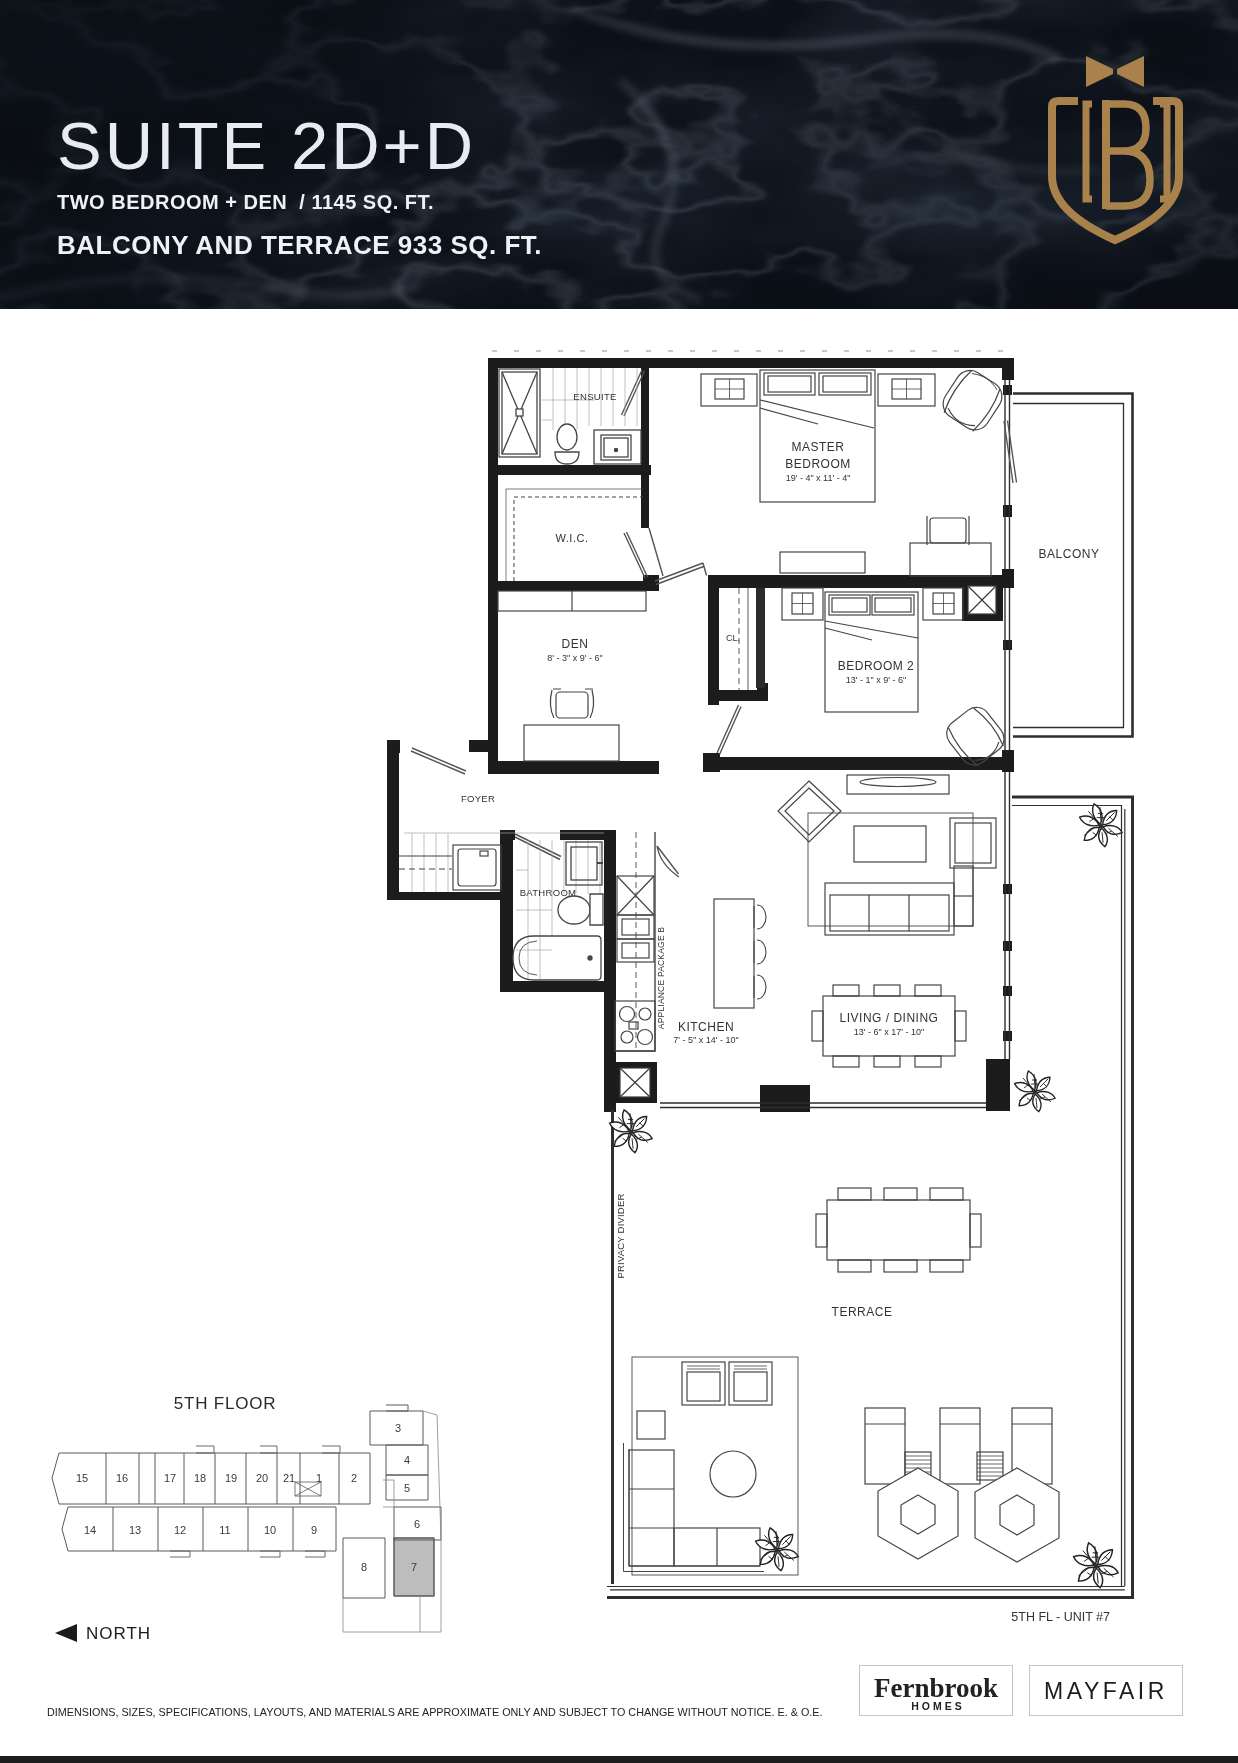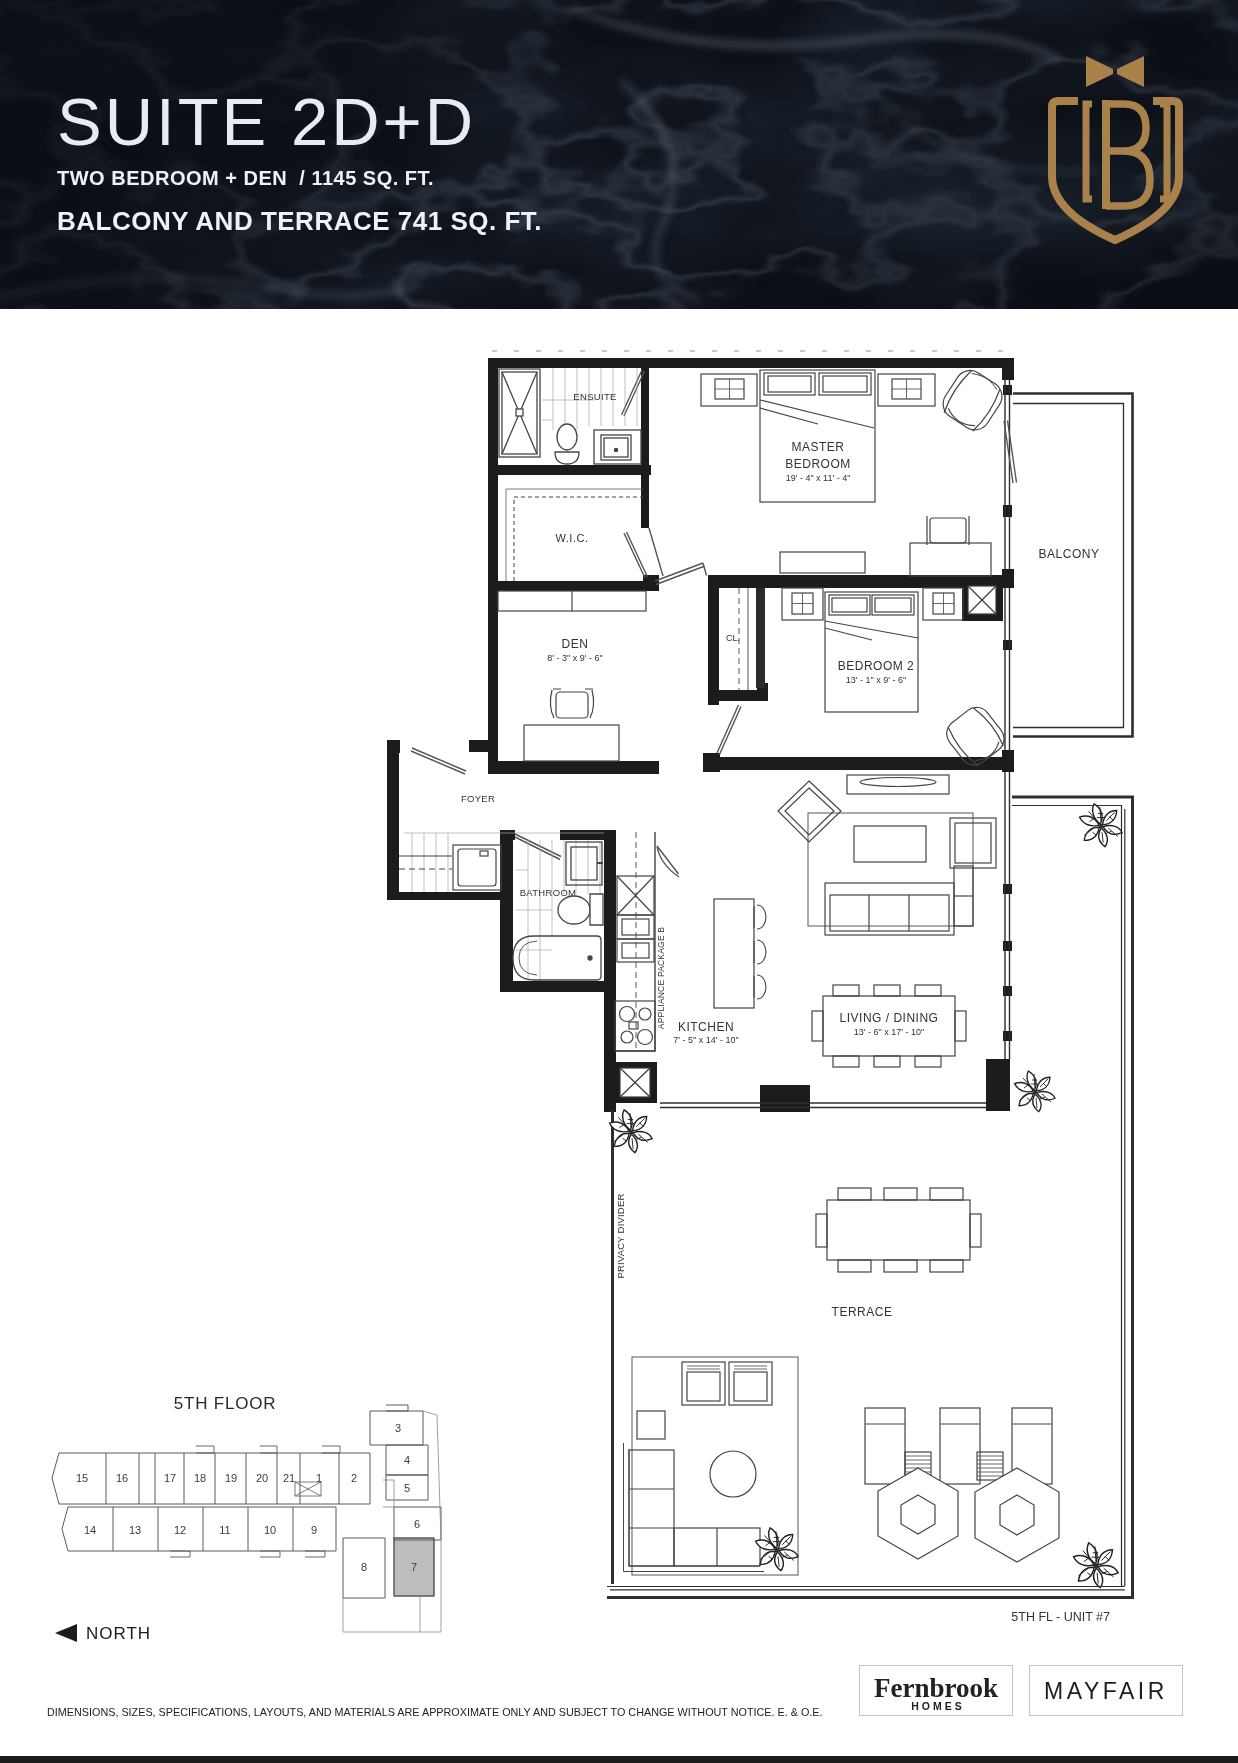"SUITE 2D+D" .htext { margin-top: none -> 24px }
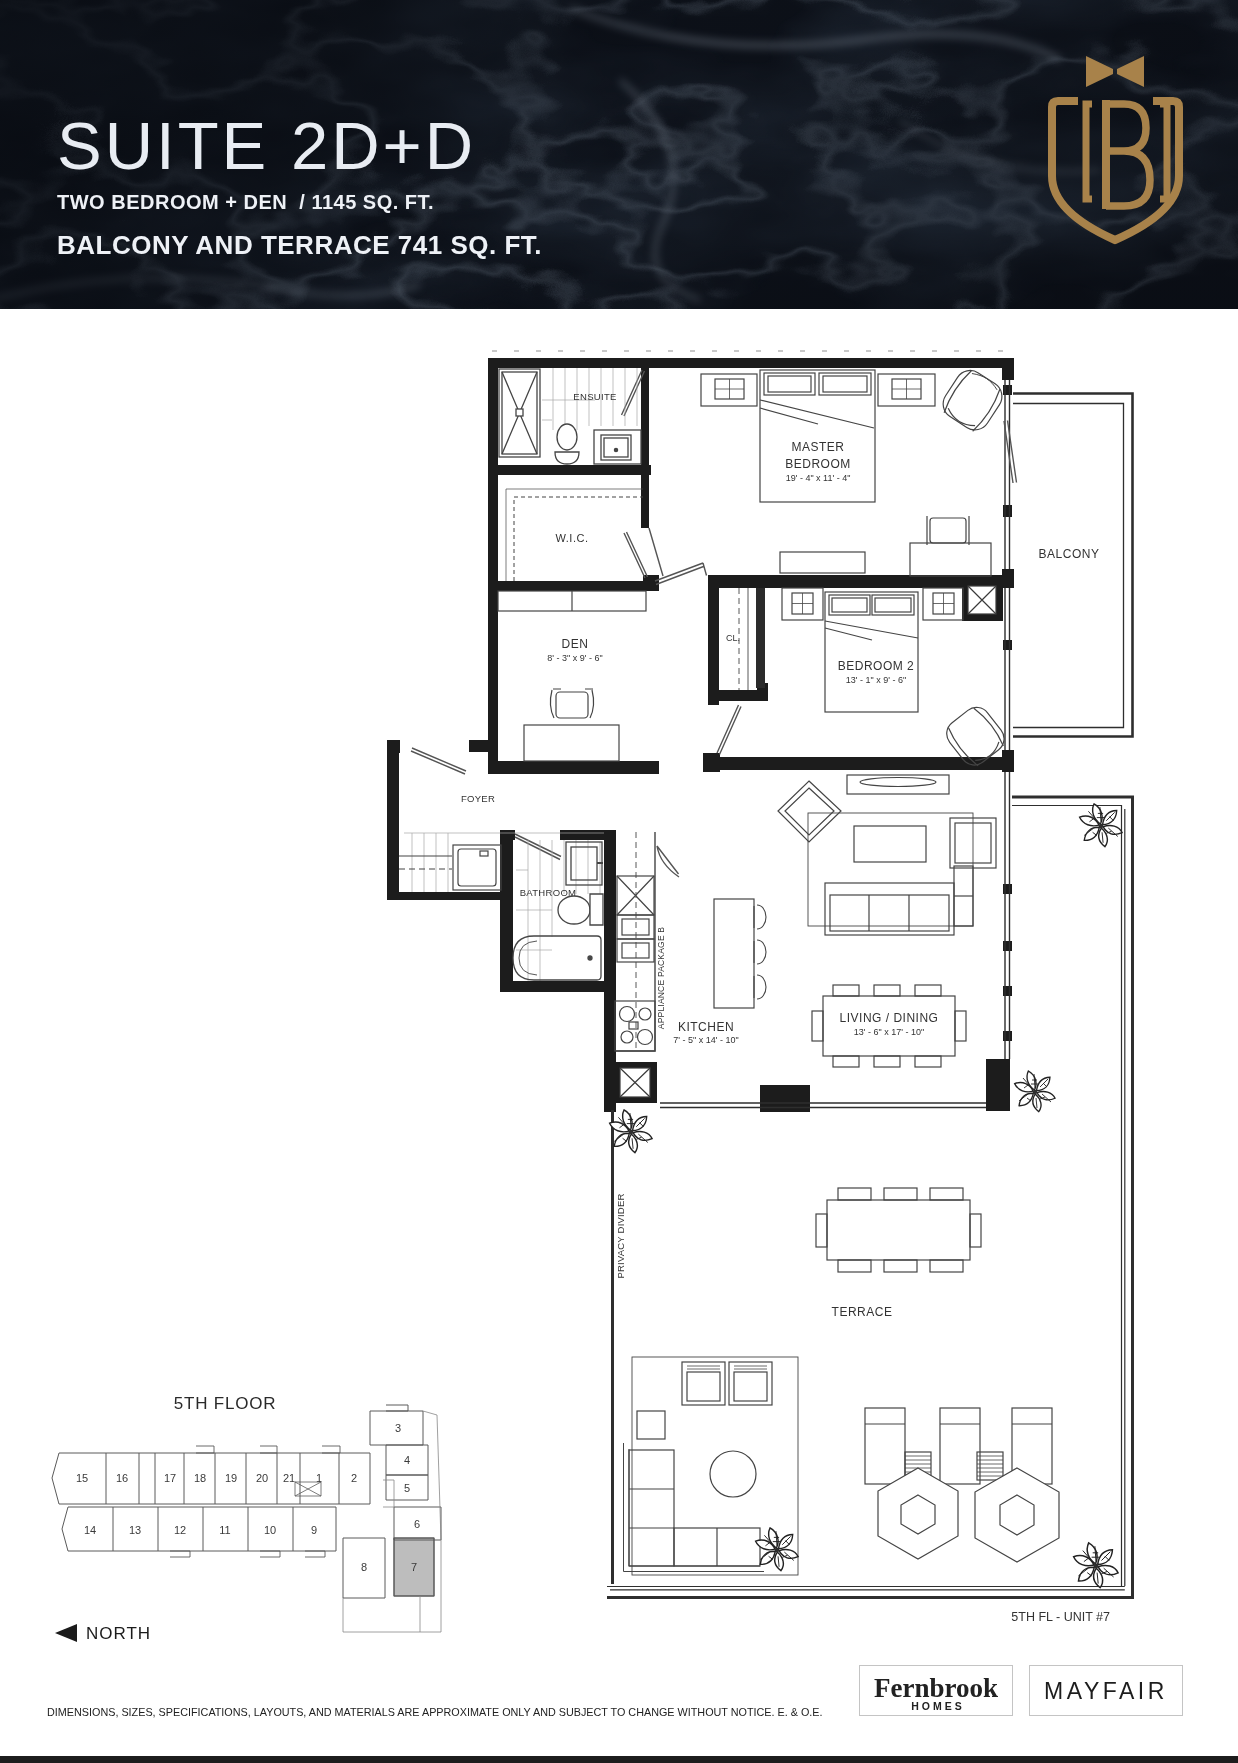"BALCONY AND TERRACE 741 SQ." div.htext { text: 741 -> 933 }
